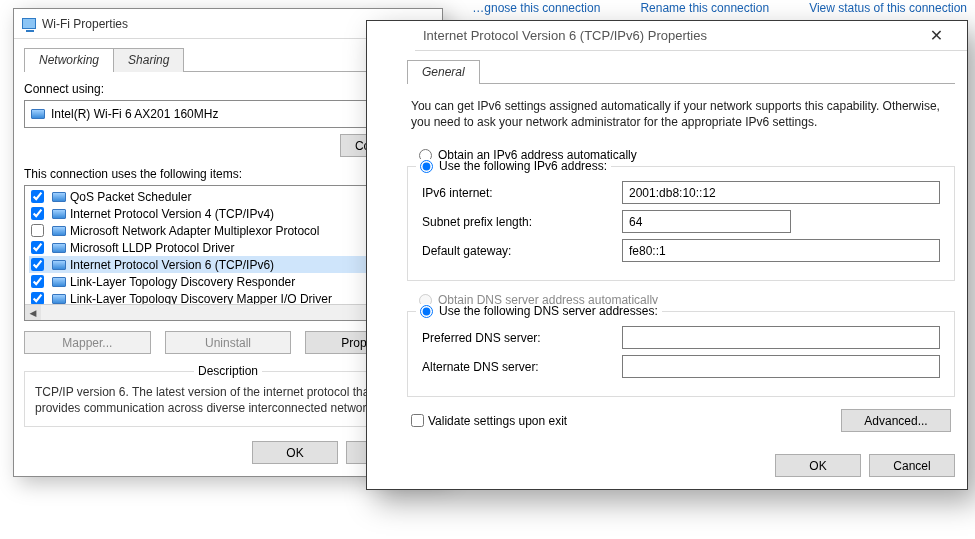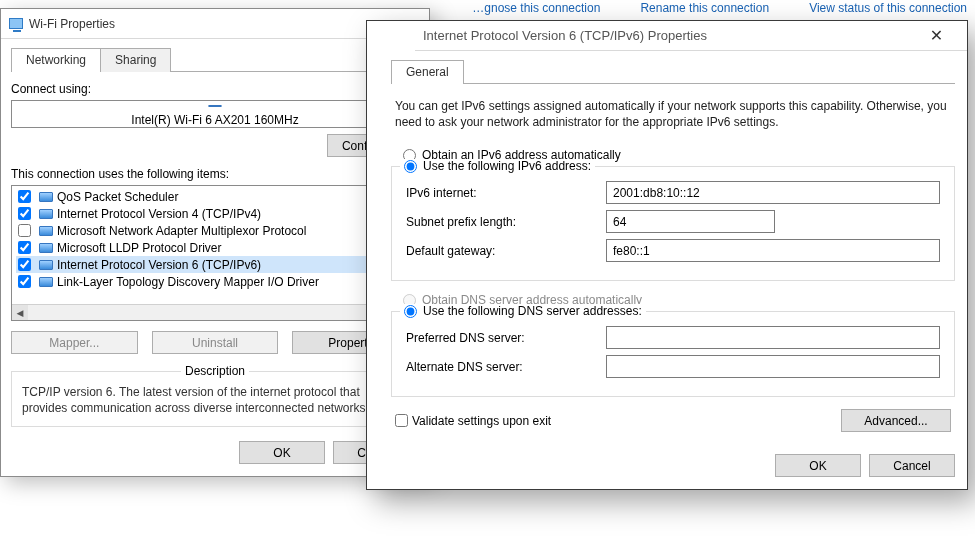"Wi-Fi Properties" #win-back { left: 0 -> 13px }
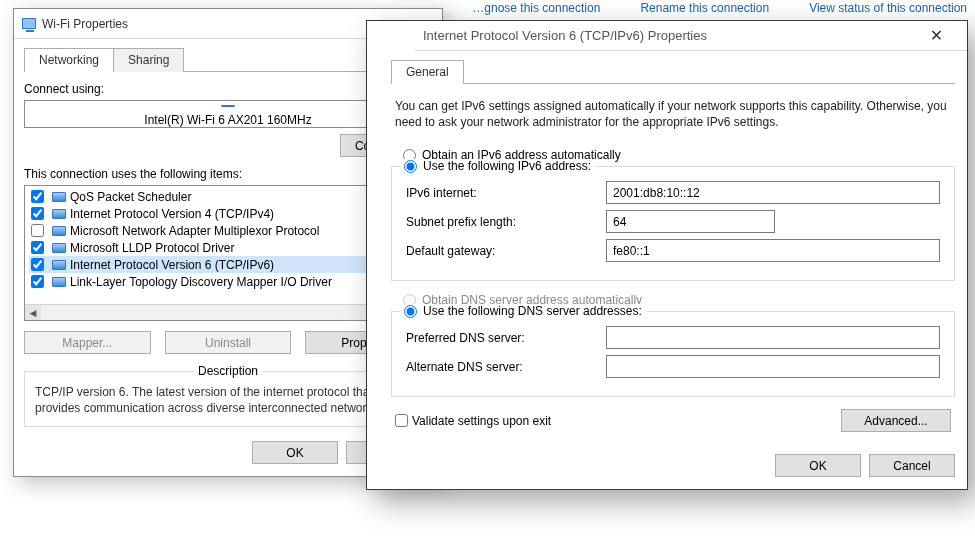"Networking" .tab { font-style: none -> italic }
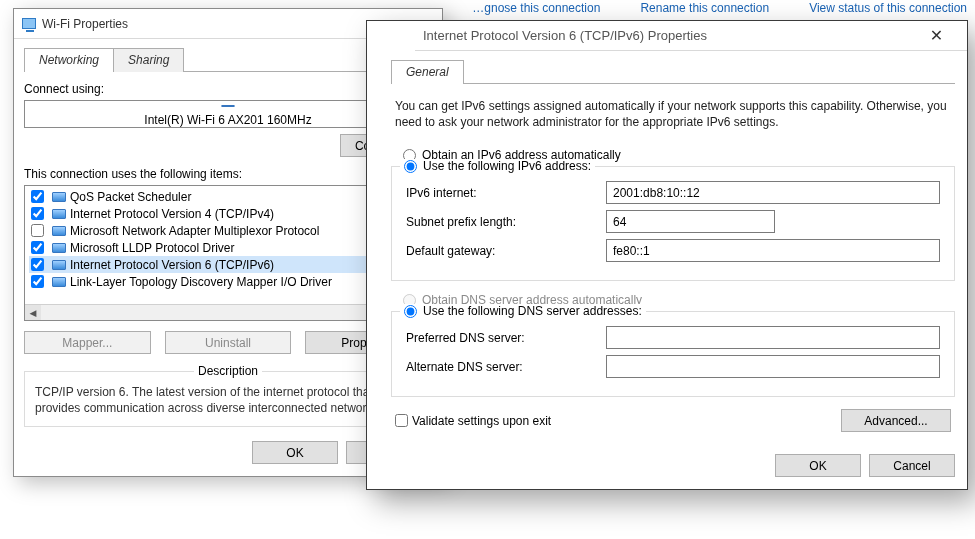"General" #front-body { margin-left: none -> 16px }
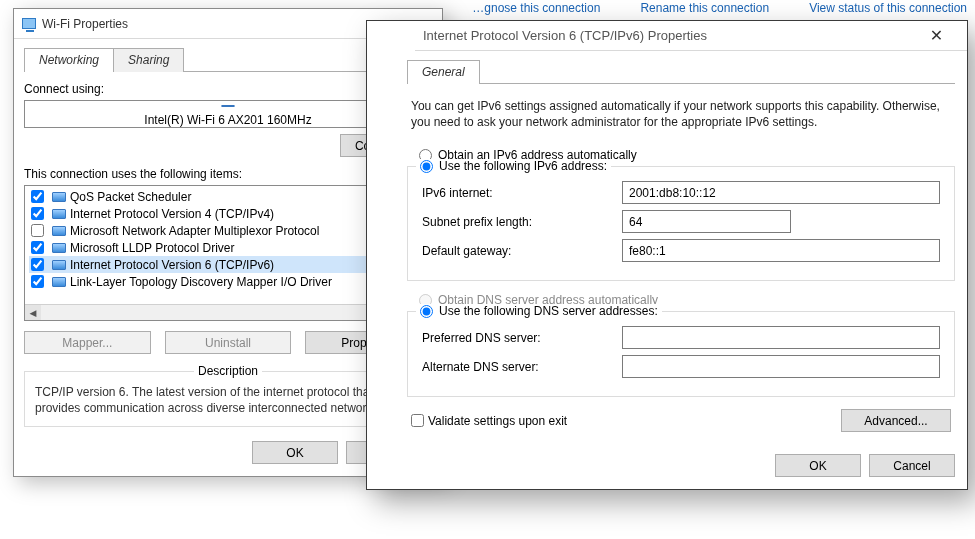"Intel(R) Wi-Fi 6 AX201 160MHz" .adapter-box { flex-direction: column -> none }
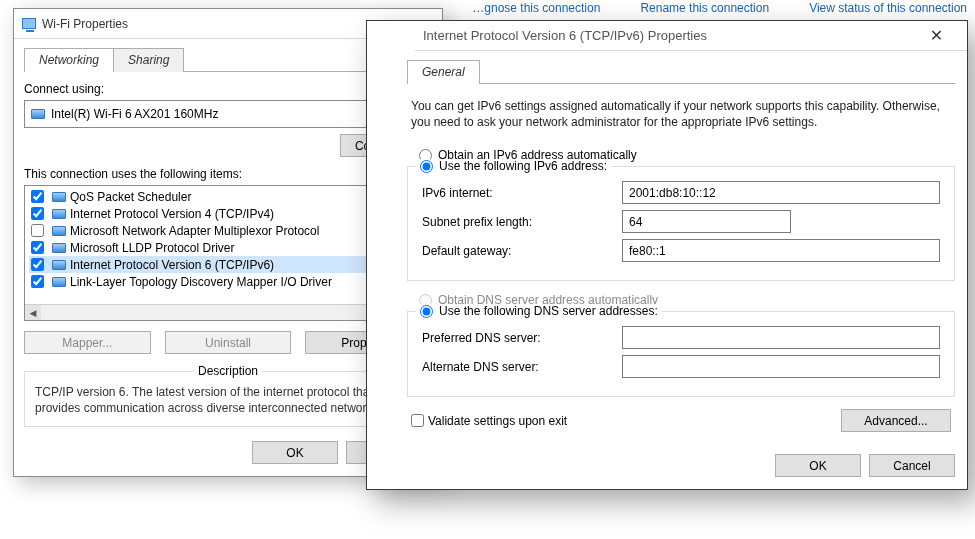"Link-Layer Topology Discovery Responder" div.item-row { html: none -> <div> <input> <span></span> <span>Link-Layer Topology Discovery Responder</span> </div> }
